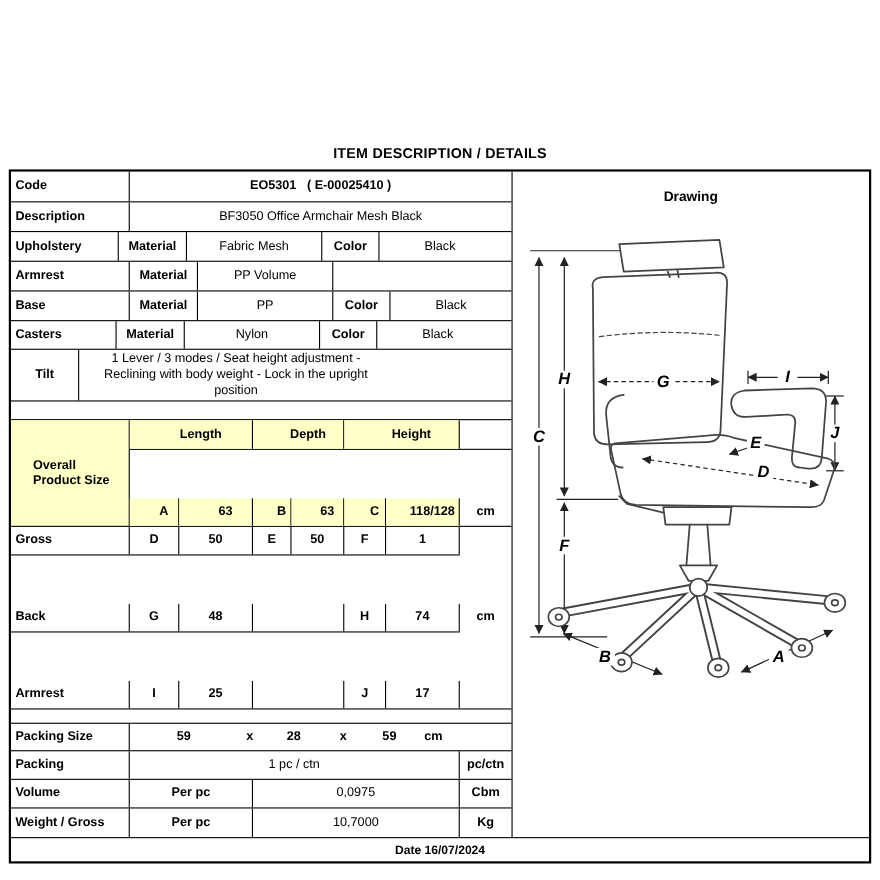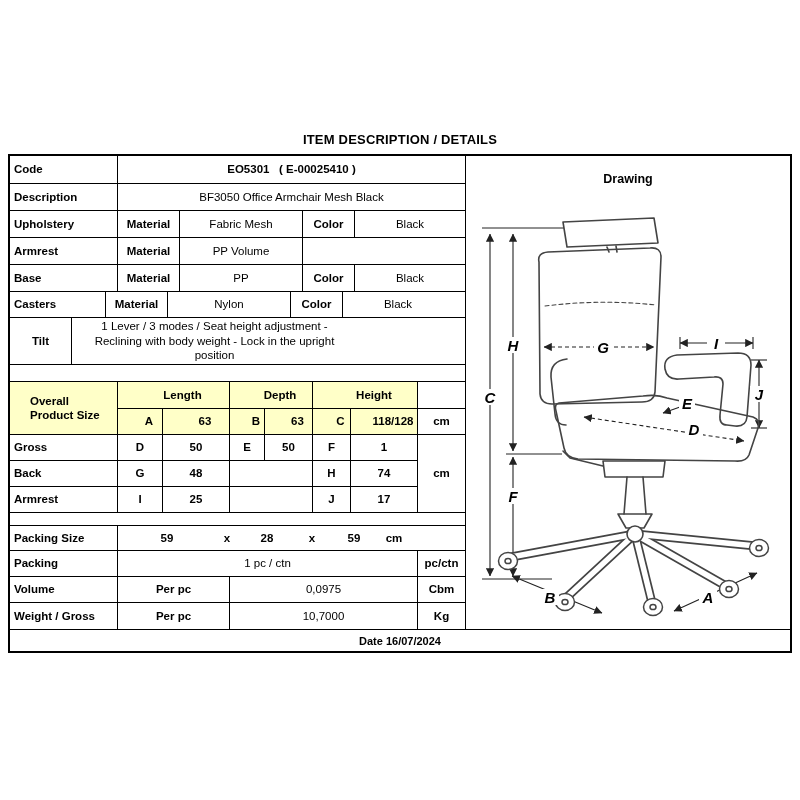"Upholstery" div.c { width: 108px -> 98px }
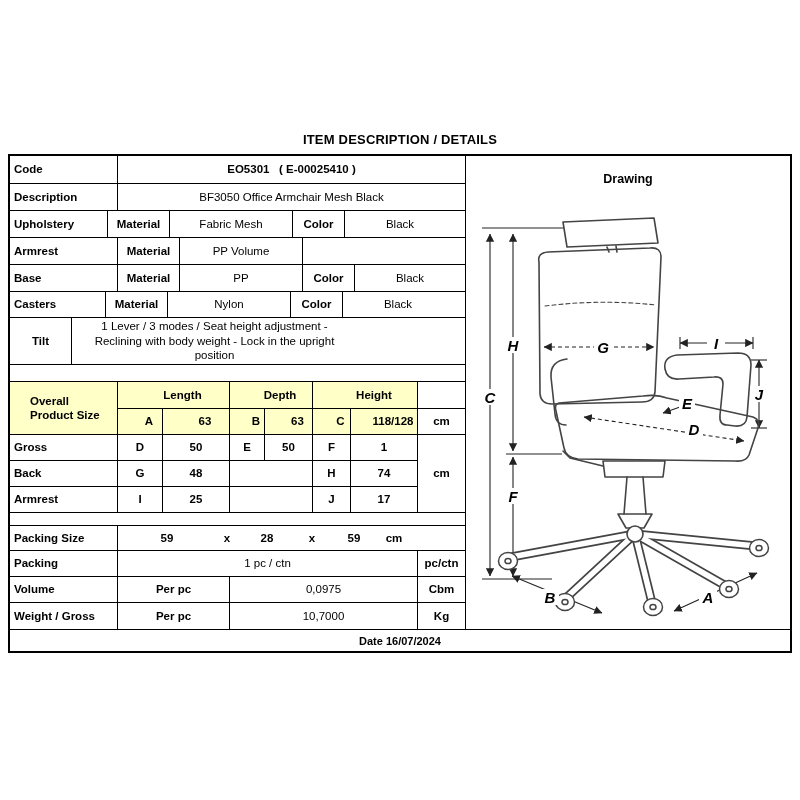"Length" .col { gap: none -> 44px }
